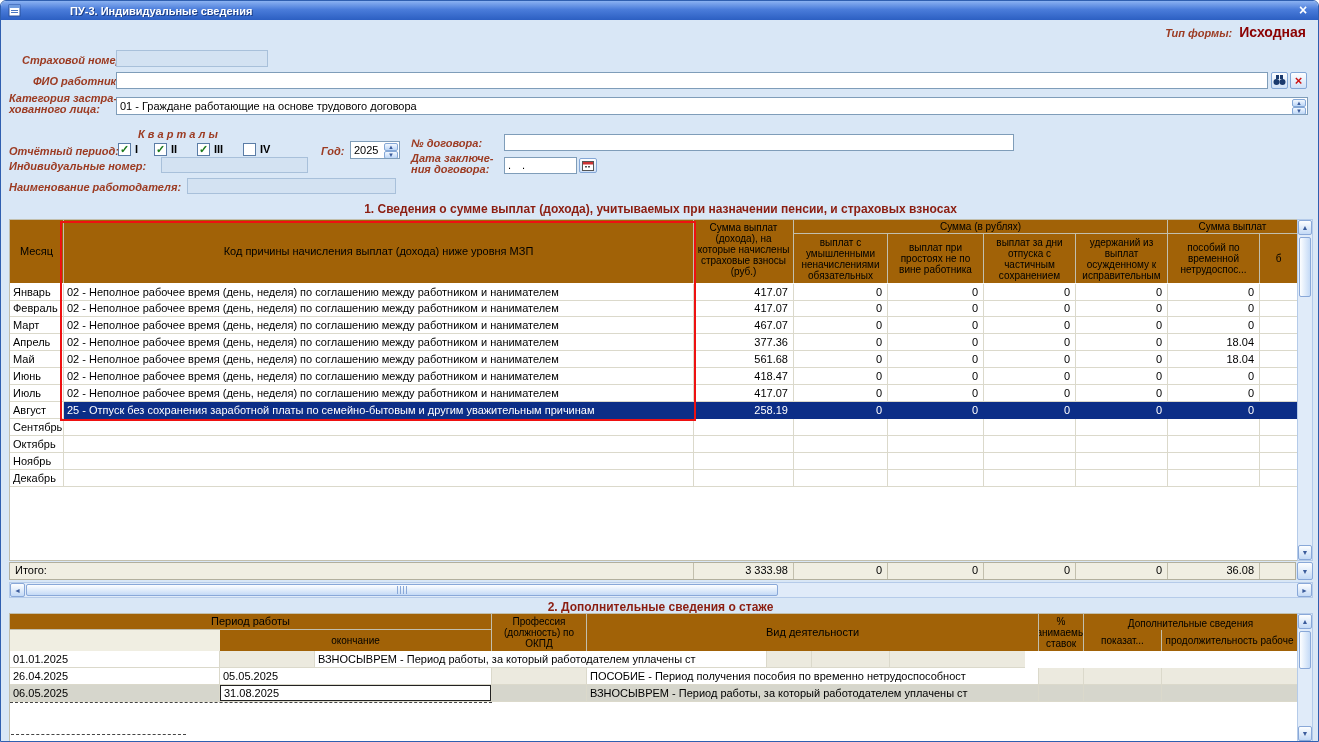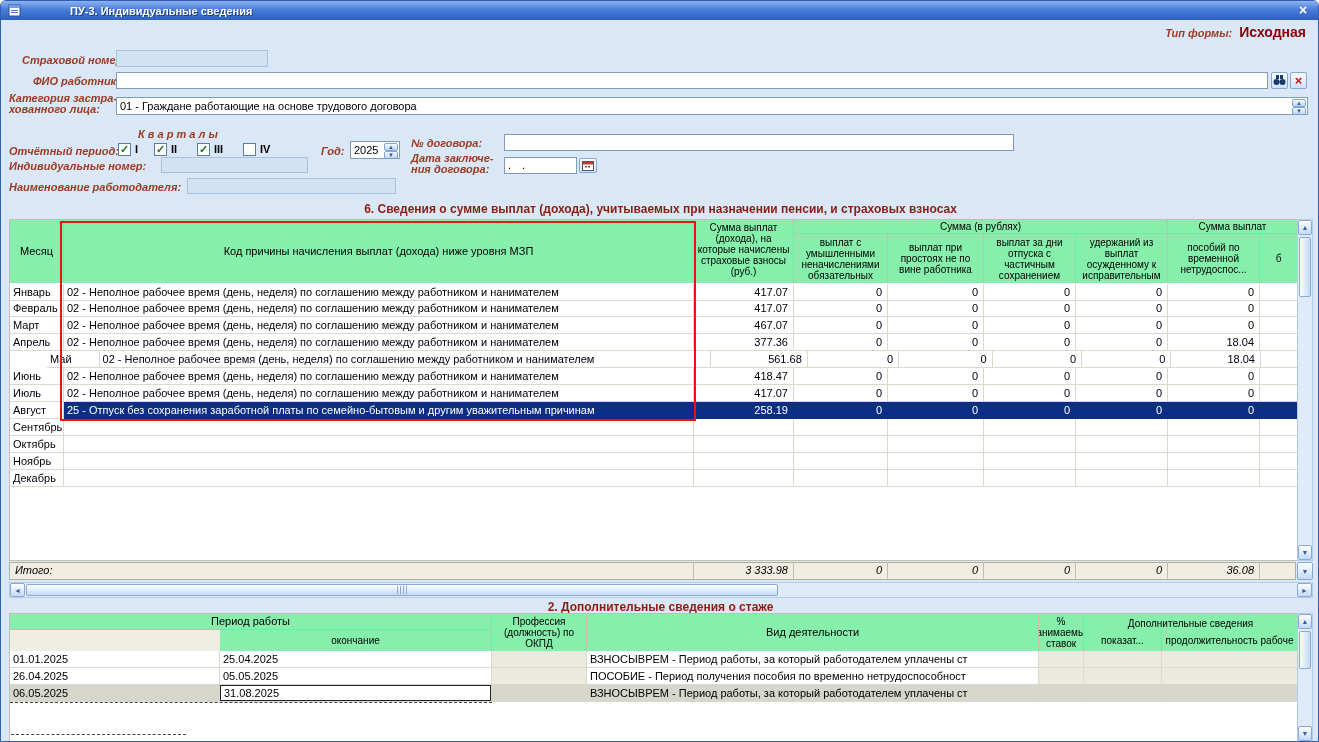"6. Сведения о сумме выплат" div.sect { text: 6 -> 1 }
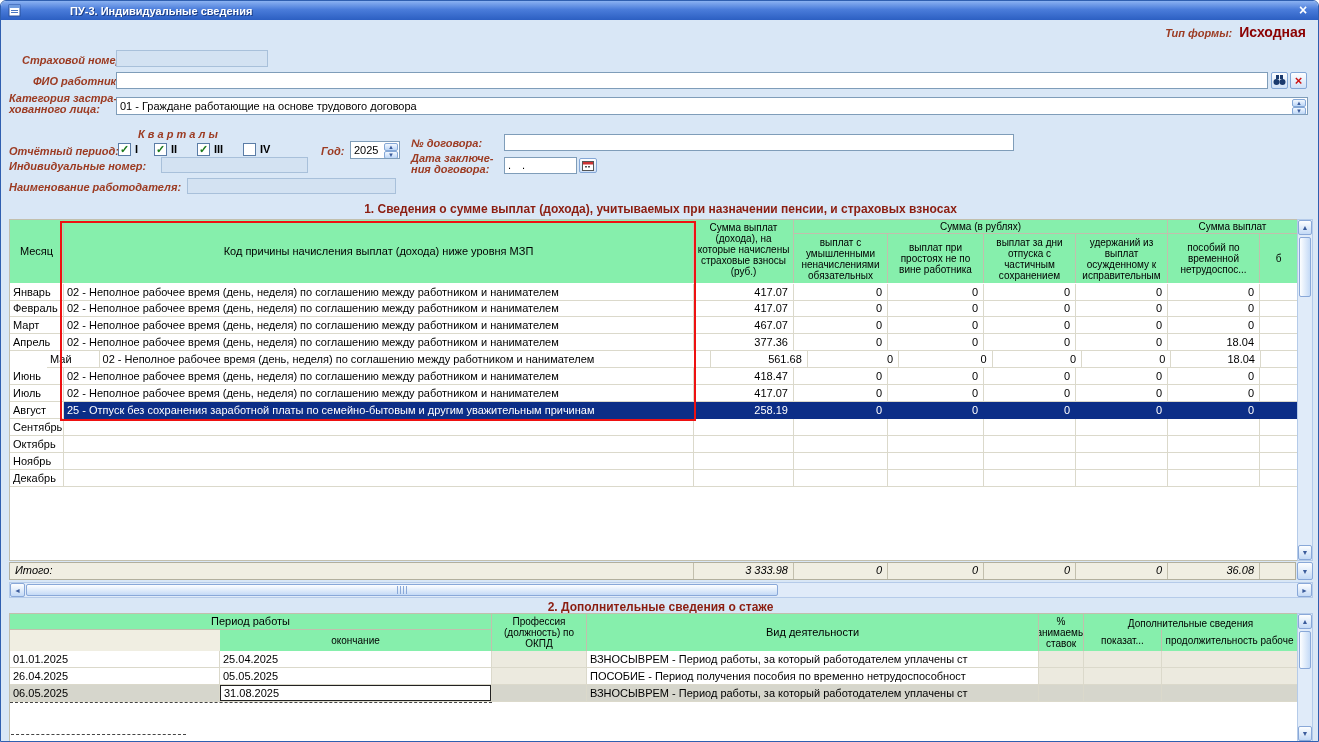"Сумма выплат (дохода), на которые" .h { background: #86efac -> #a16207 }
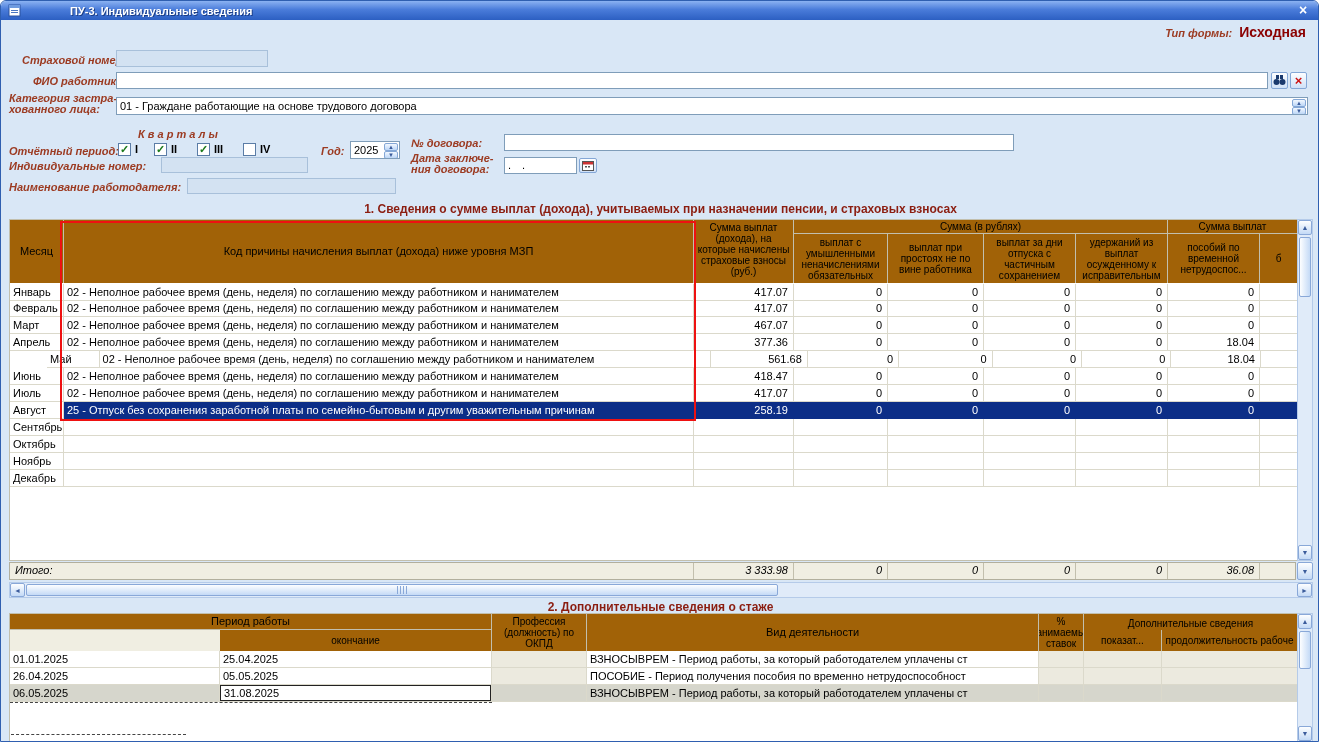"Май" div.r { padding-left: 37px -> none }
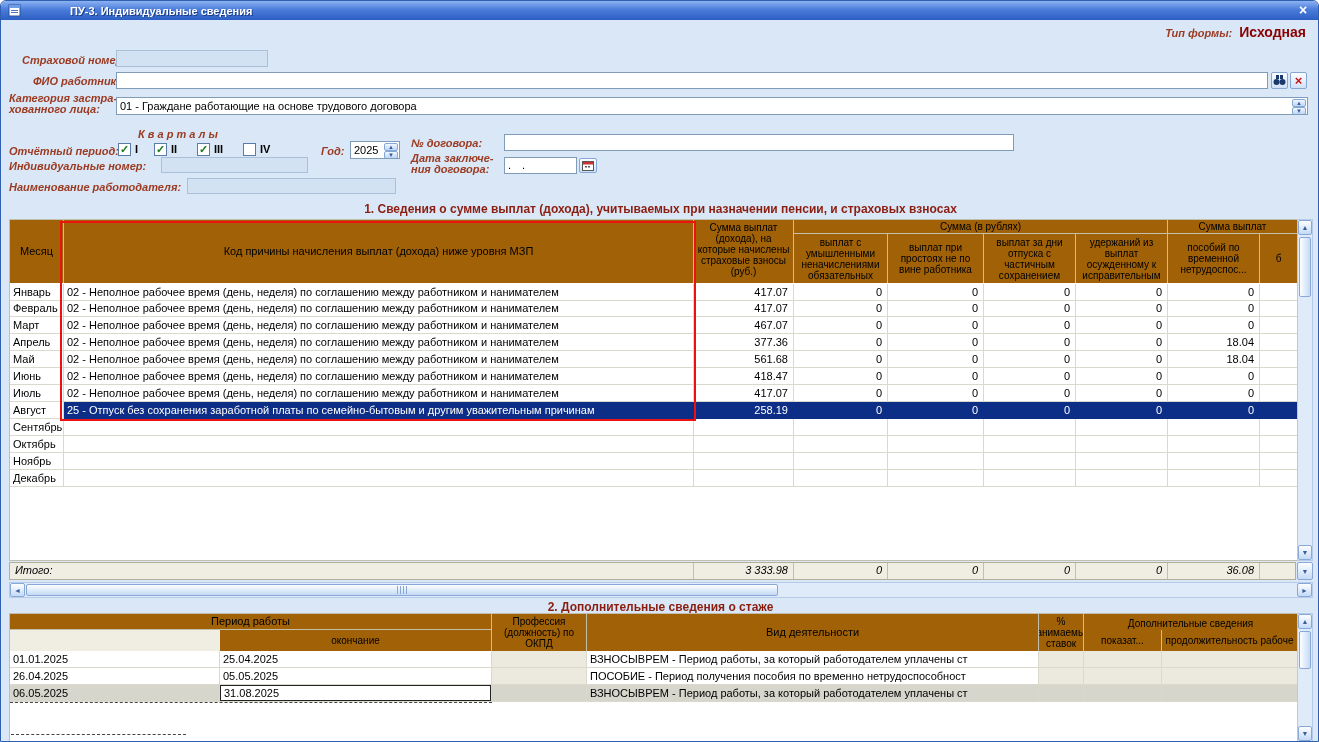"Итого:" #t1t .tc { font-style: italic -> none }
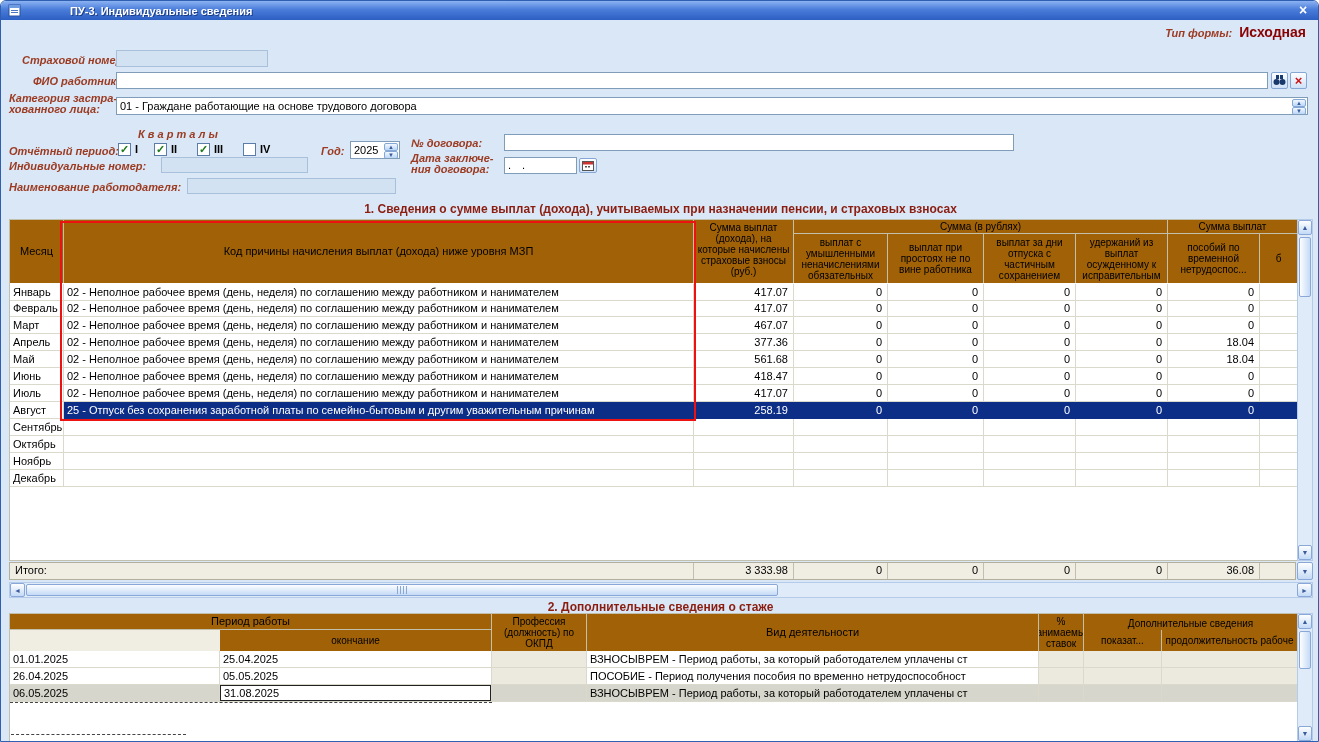"25.04.2025" div.c { html: <div>25.04.2025</div> -> none }
